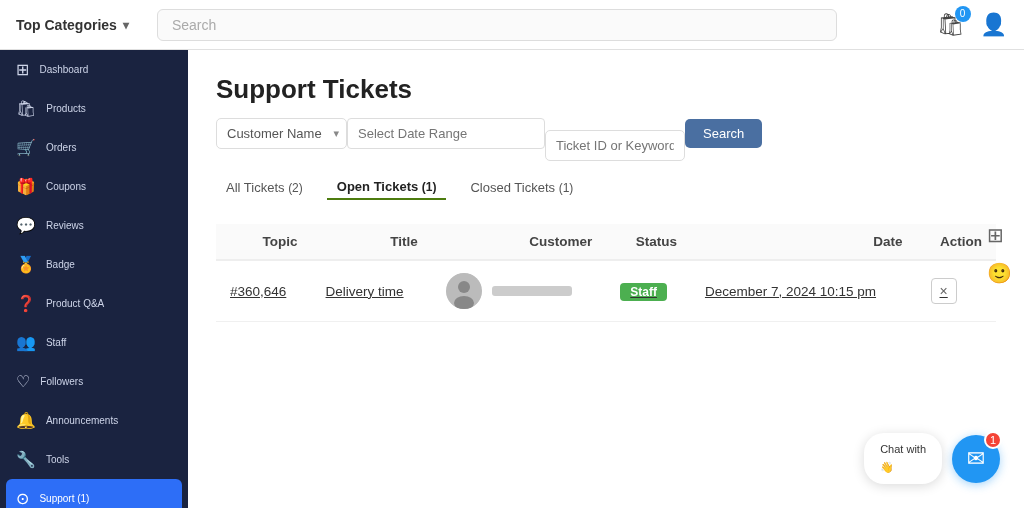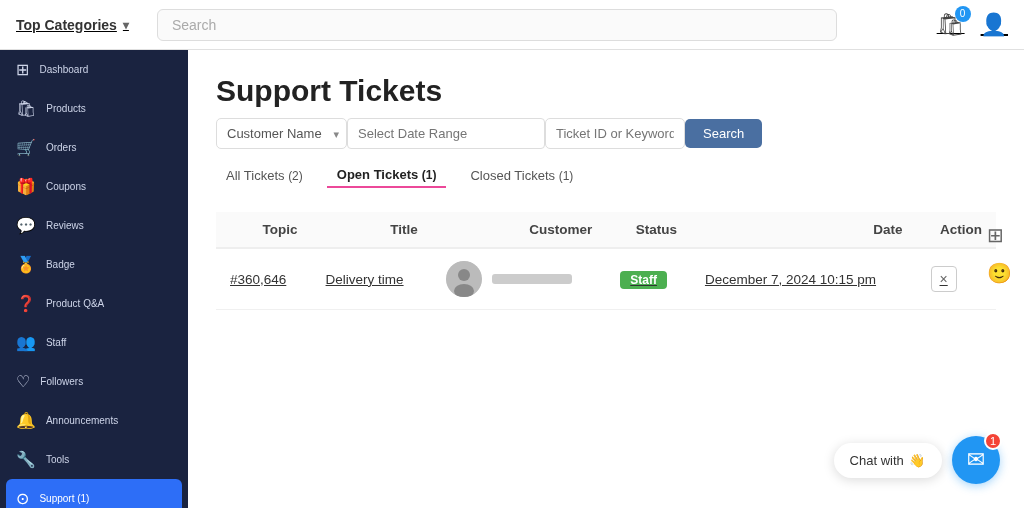"Top Categories" .topbar { text-decoration: underline -> none }
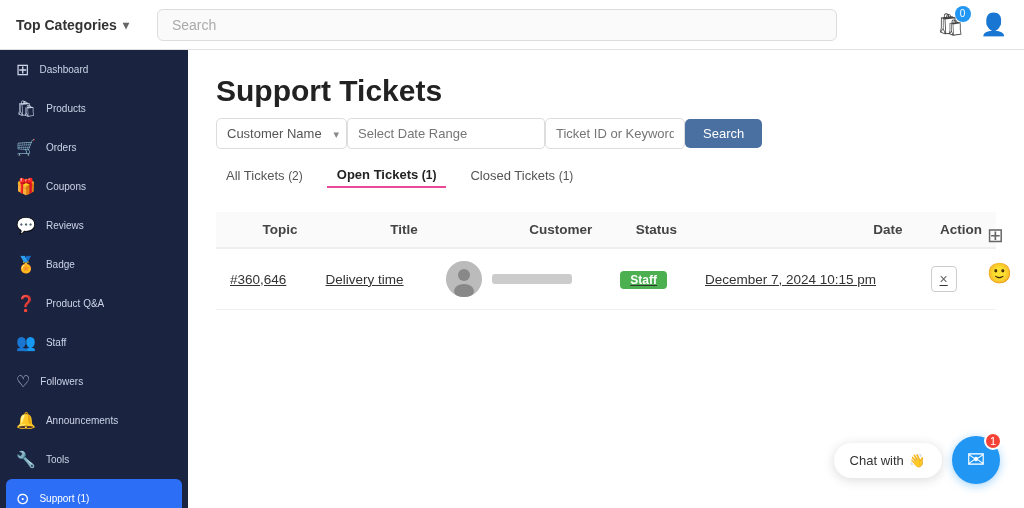"Support Tickets" .page-title { font-size: 30px -> 26px; margin-bottom: 10px -> 0 }
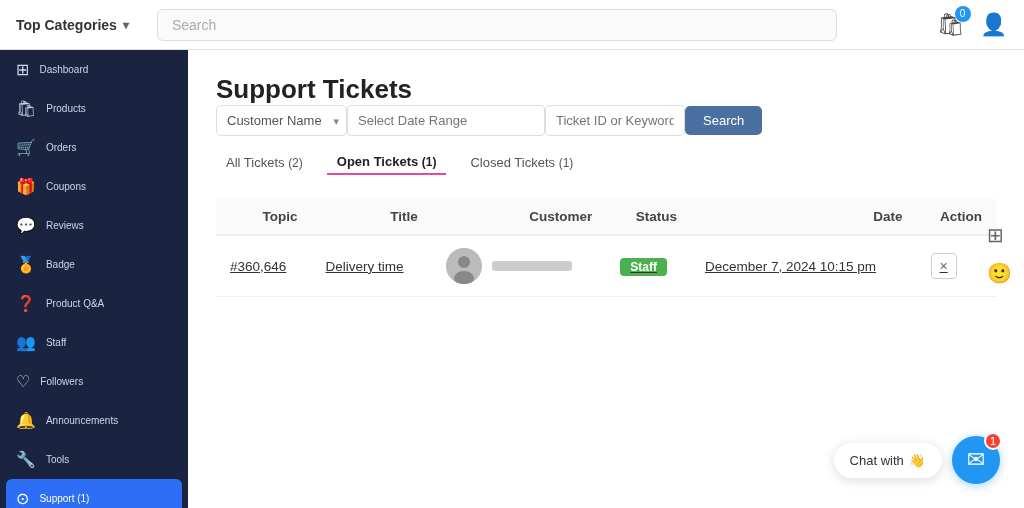"Ticket ID or Keyword" .filter-keyword { margin-top: none -> 25px }
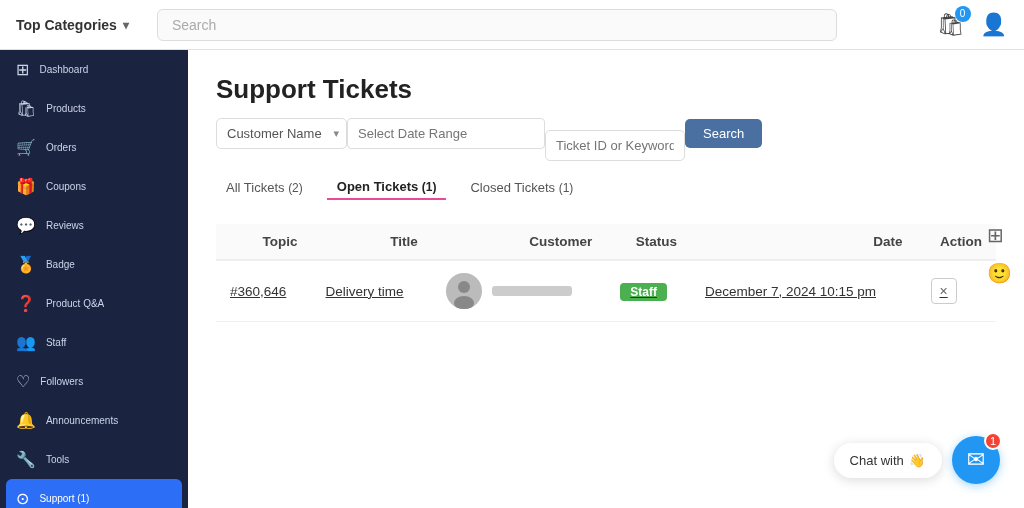"Open Tickets (1)" .ticket-tab.active { border-bottom: 2px solid #ec4899 -> 2px solid #4d7c0f }
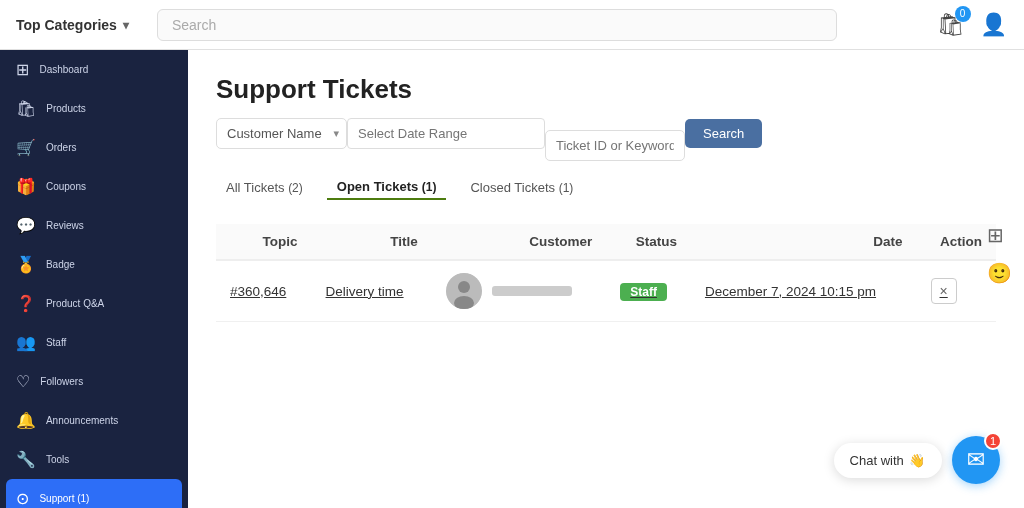"Chat with" .chat-bubble { flex-direction: none -> column; font-size: 13px -> 11px }
